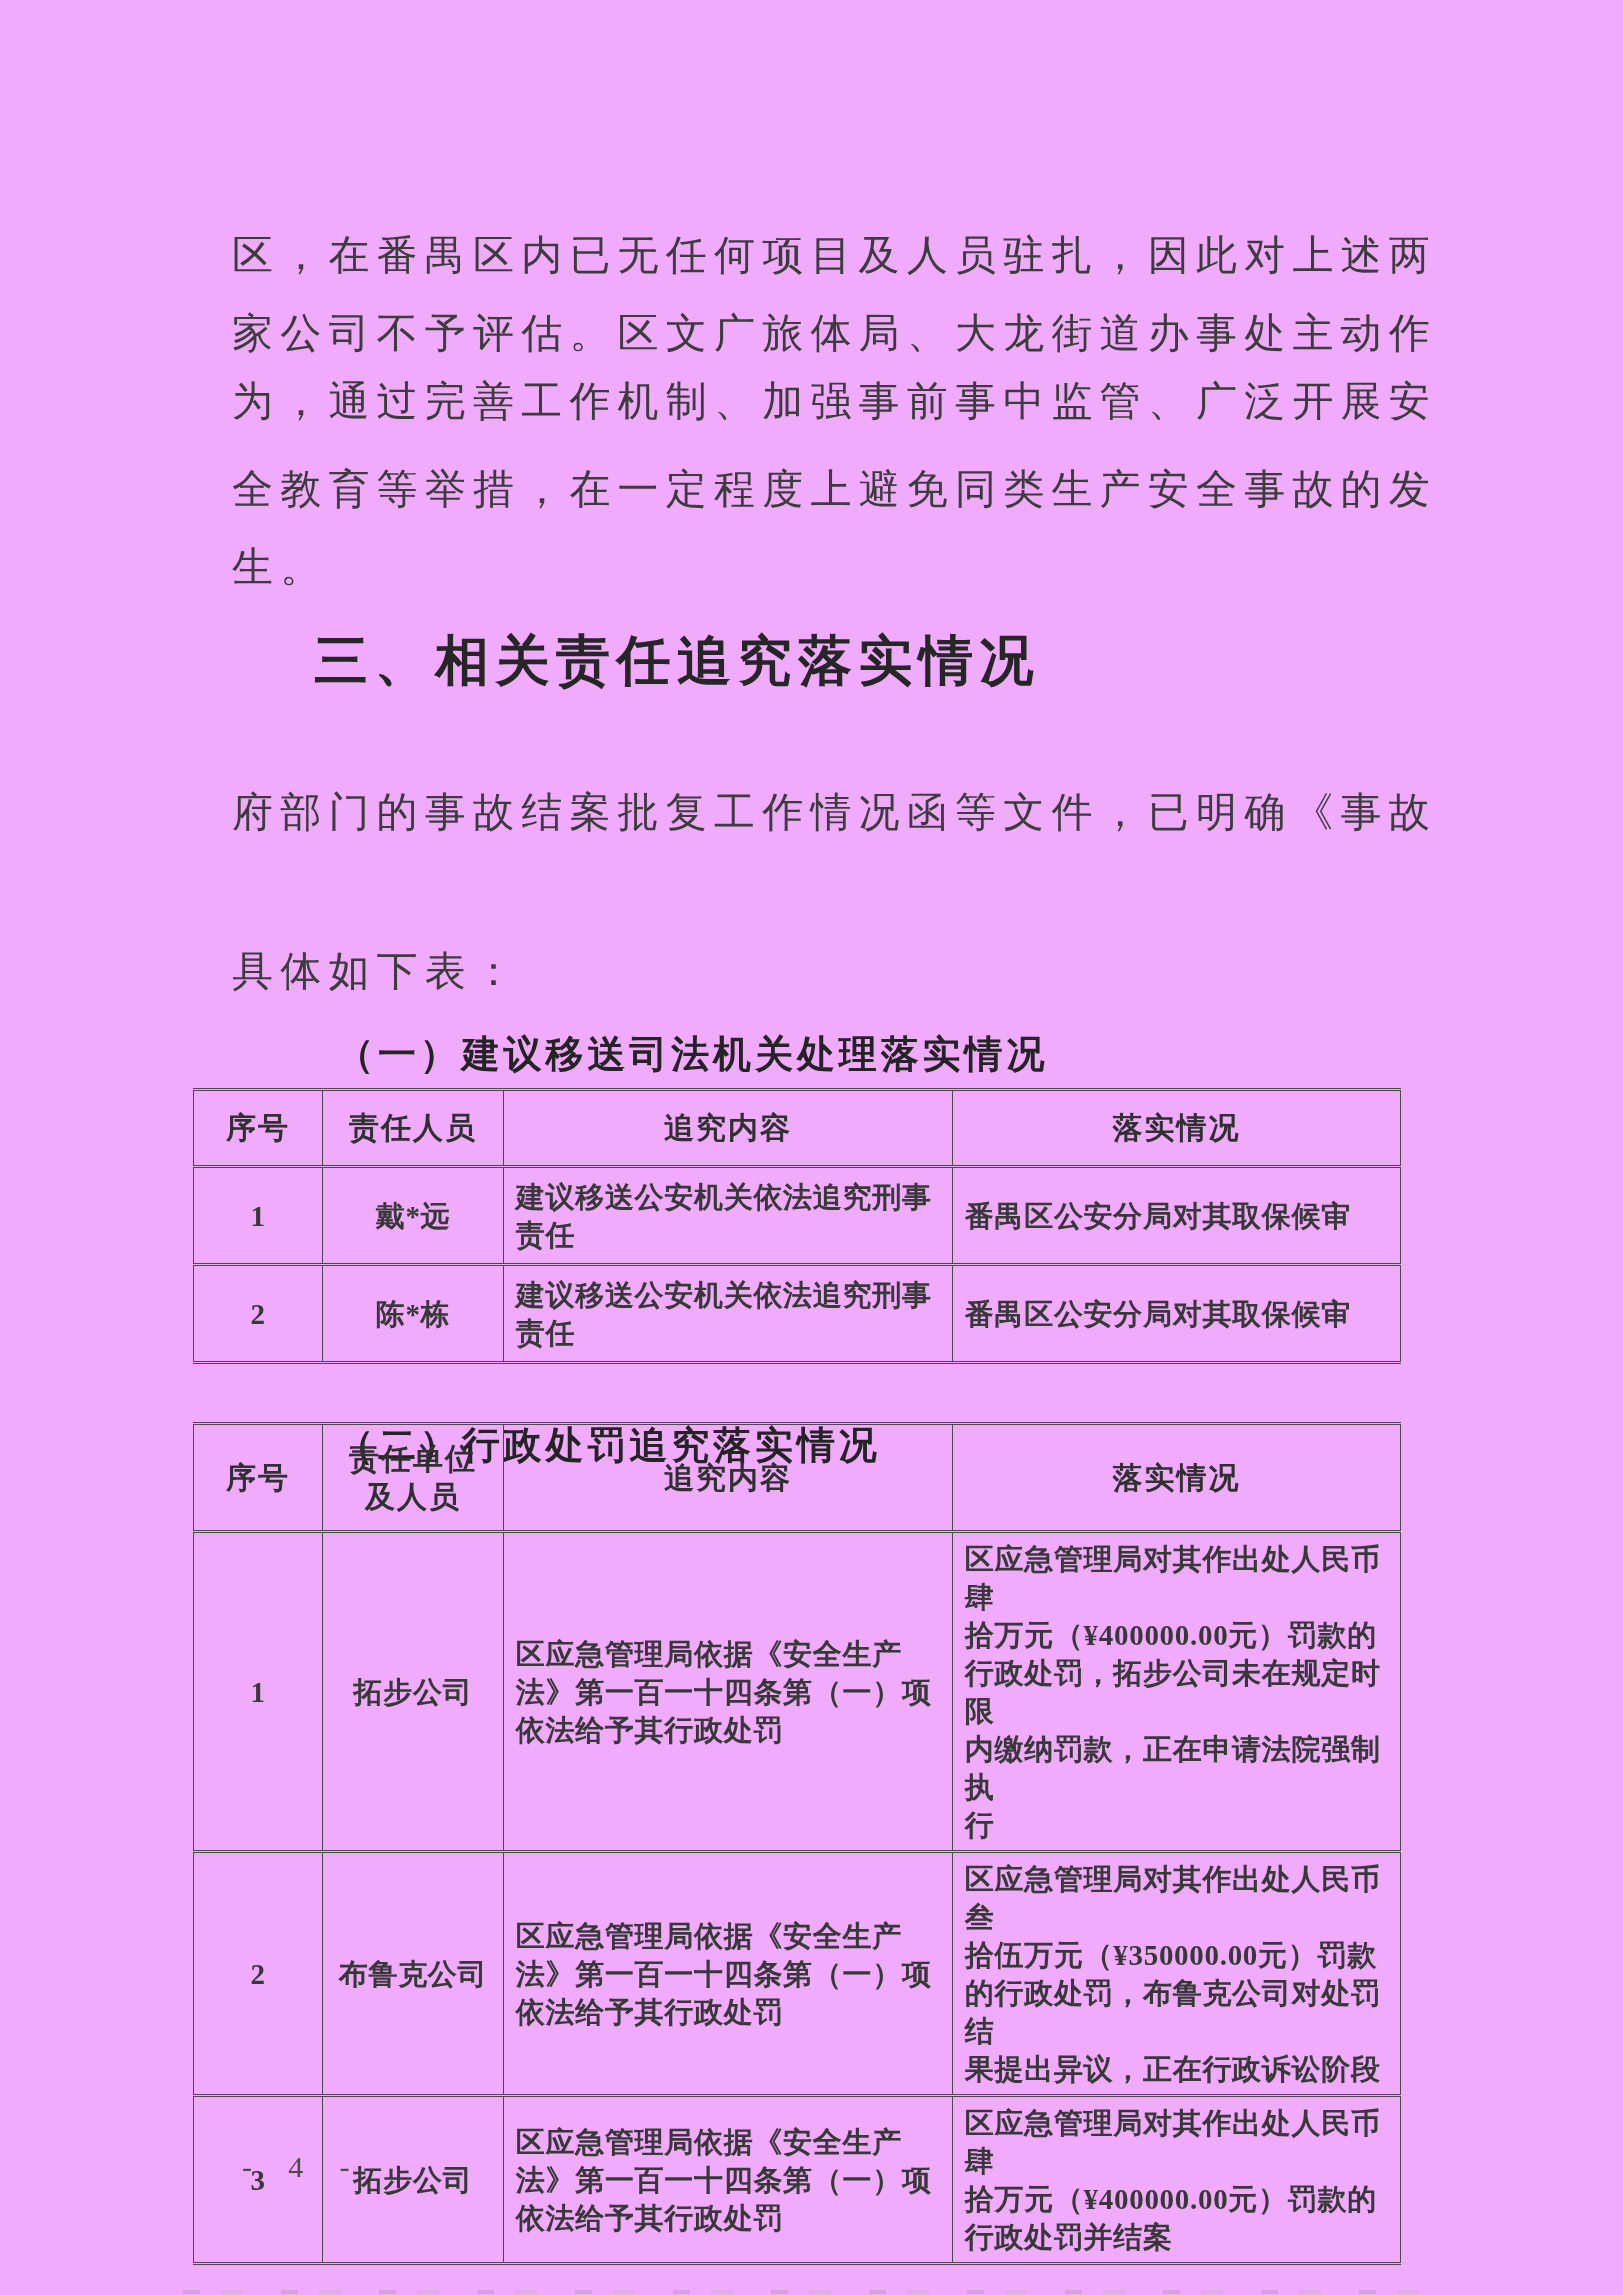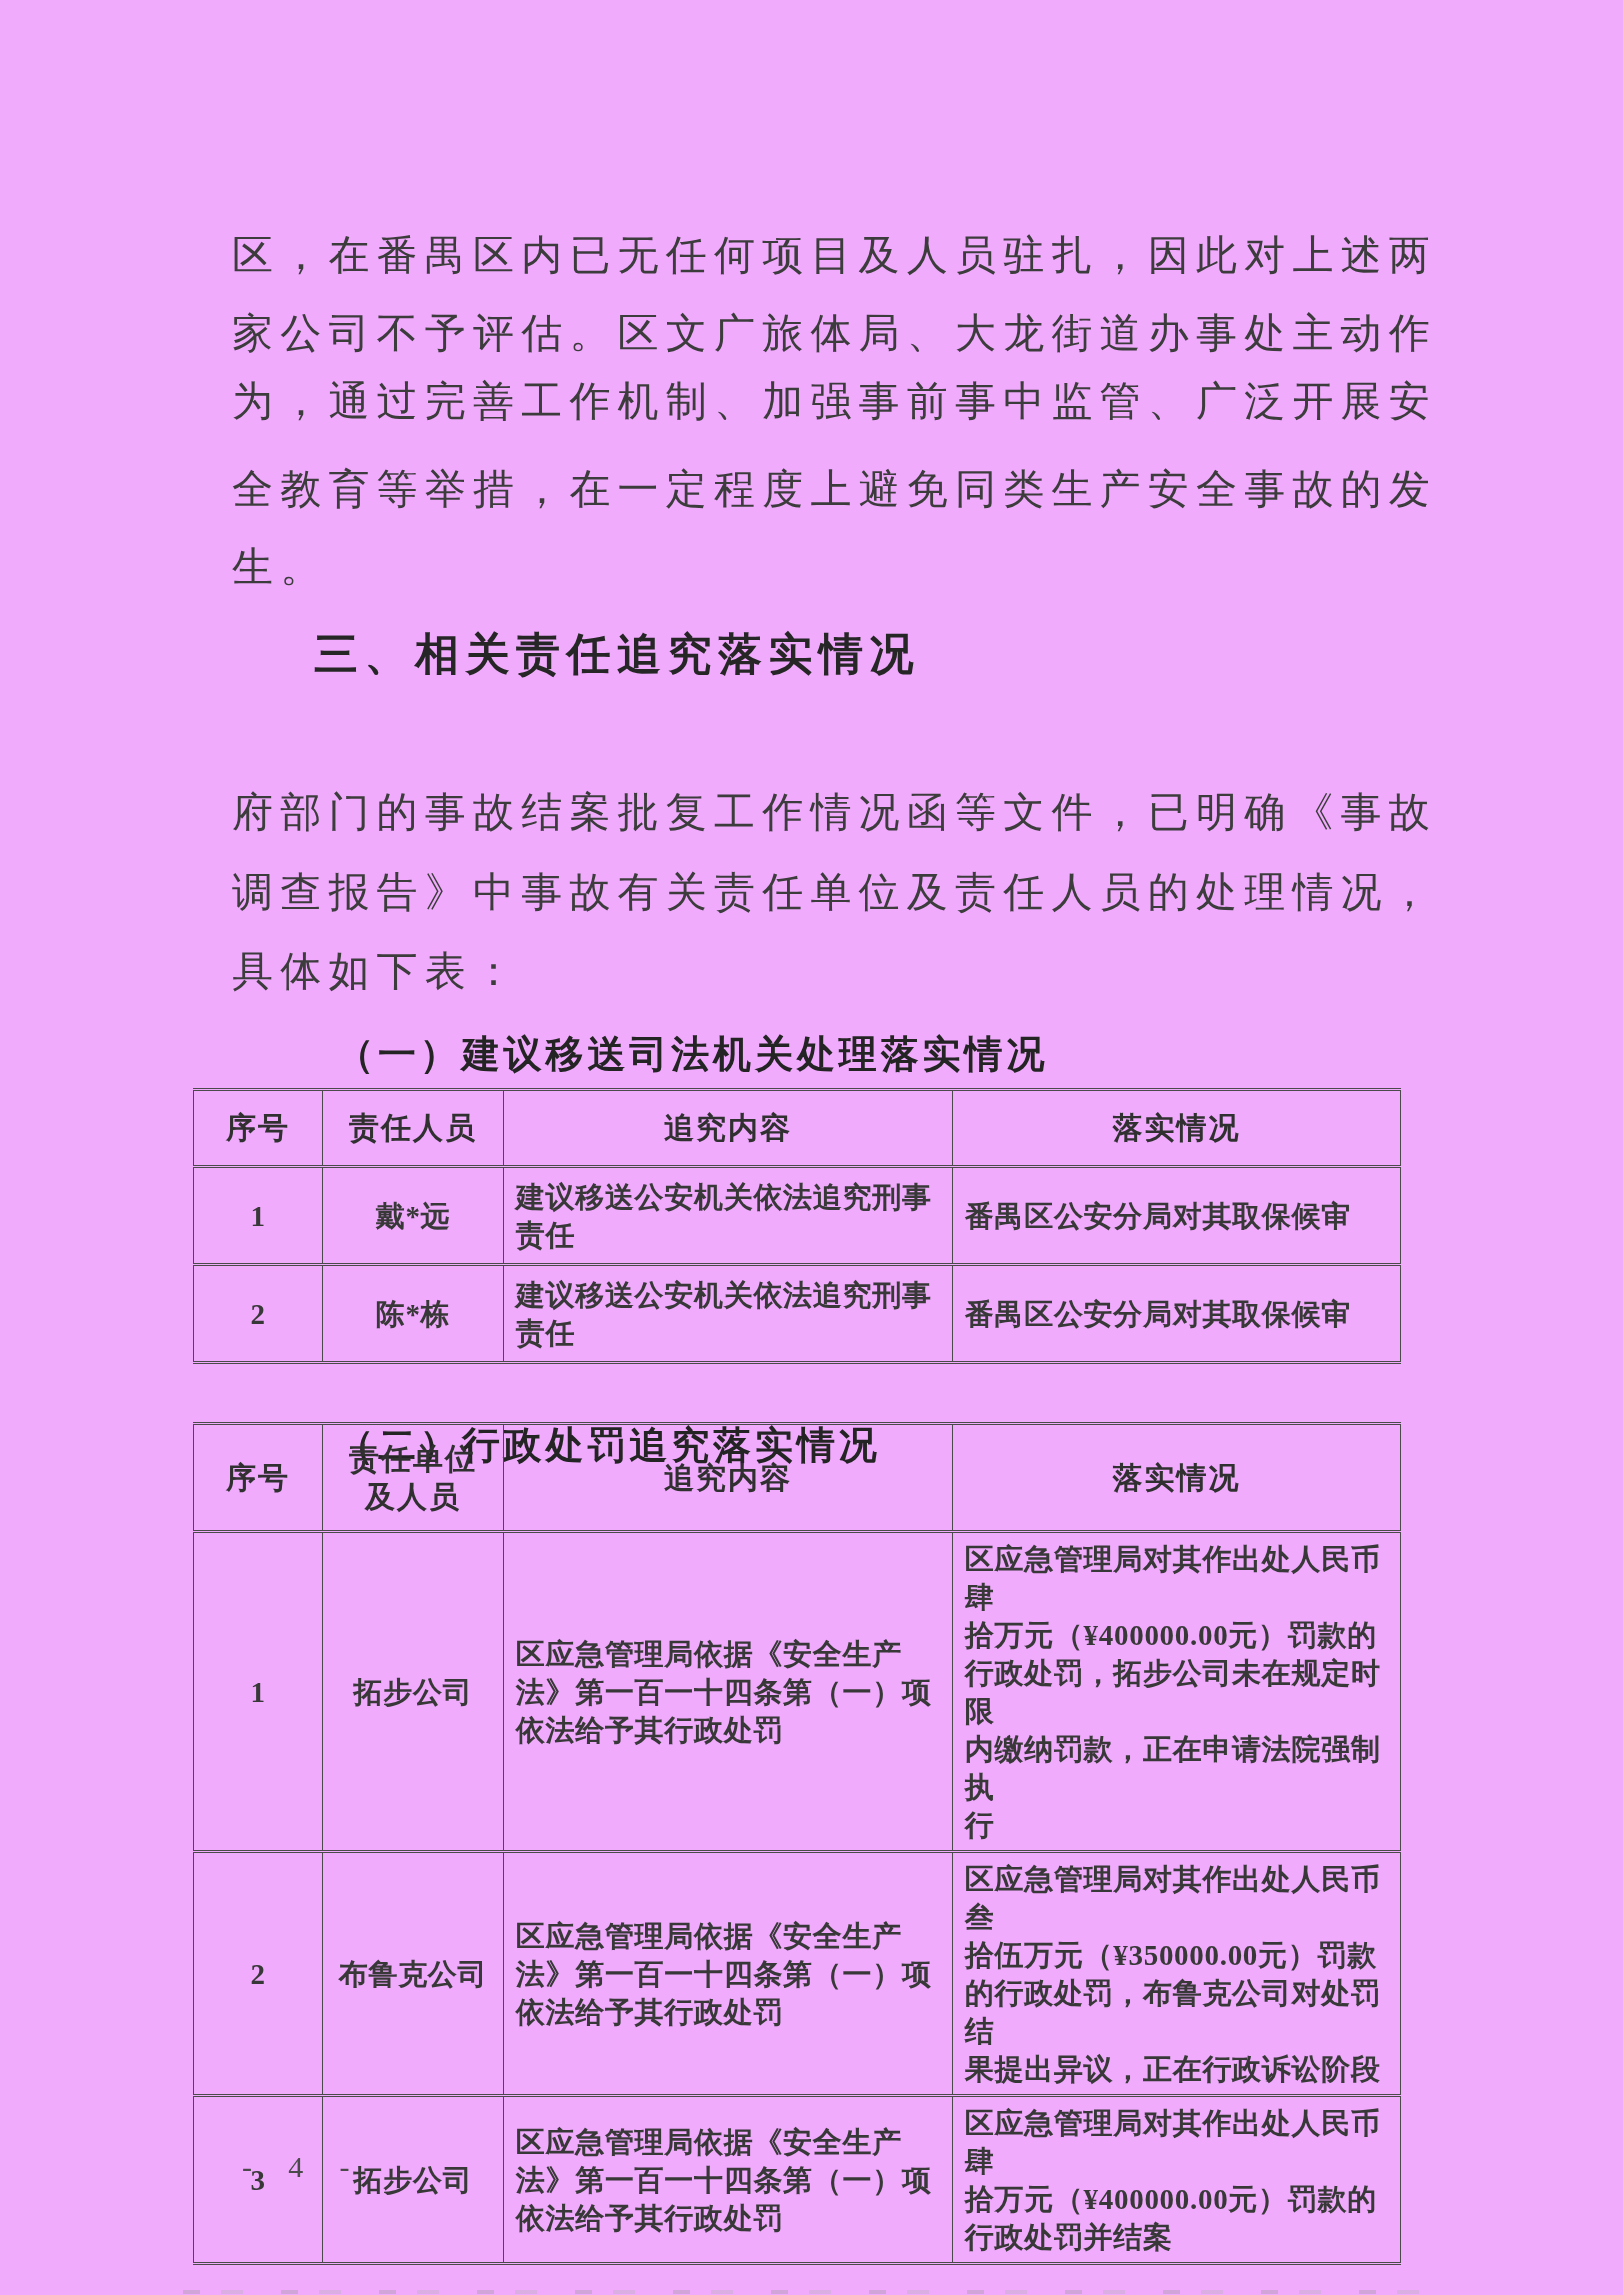"三、相关责任追究落实情况" .section-heading { font-size: 44px -> 54px }
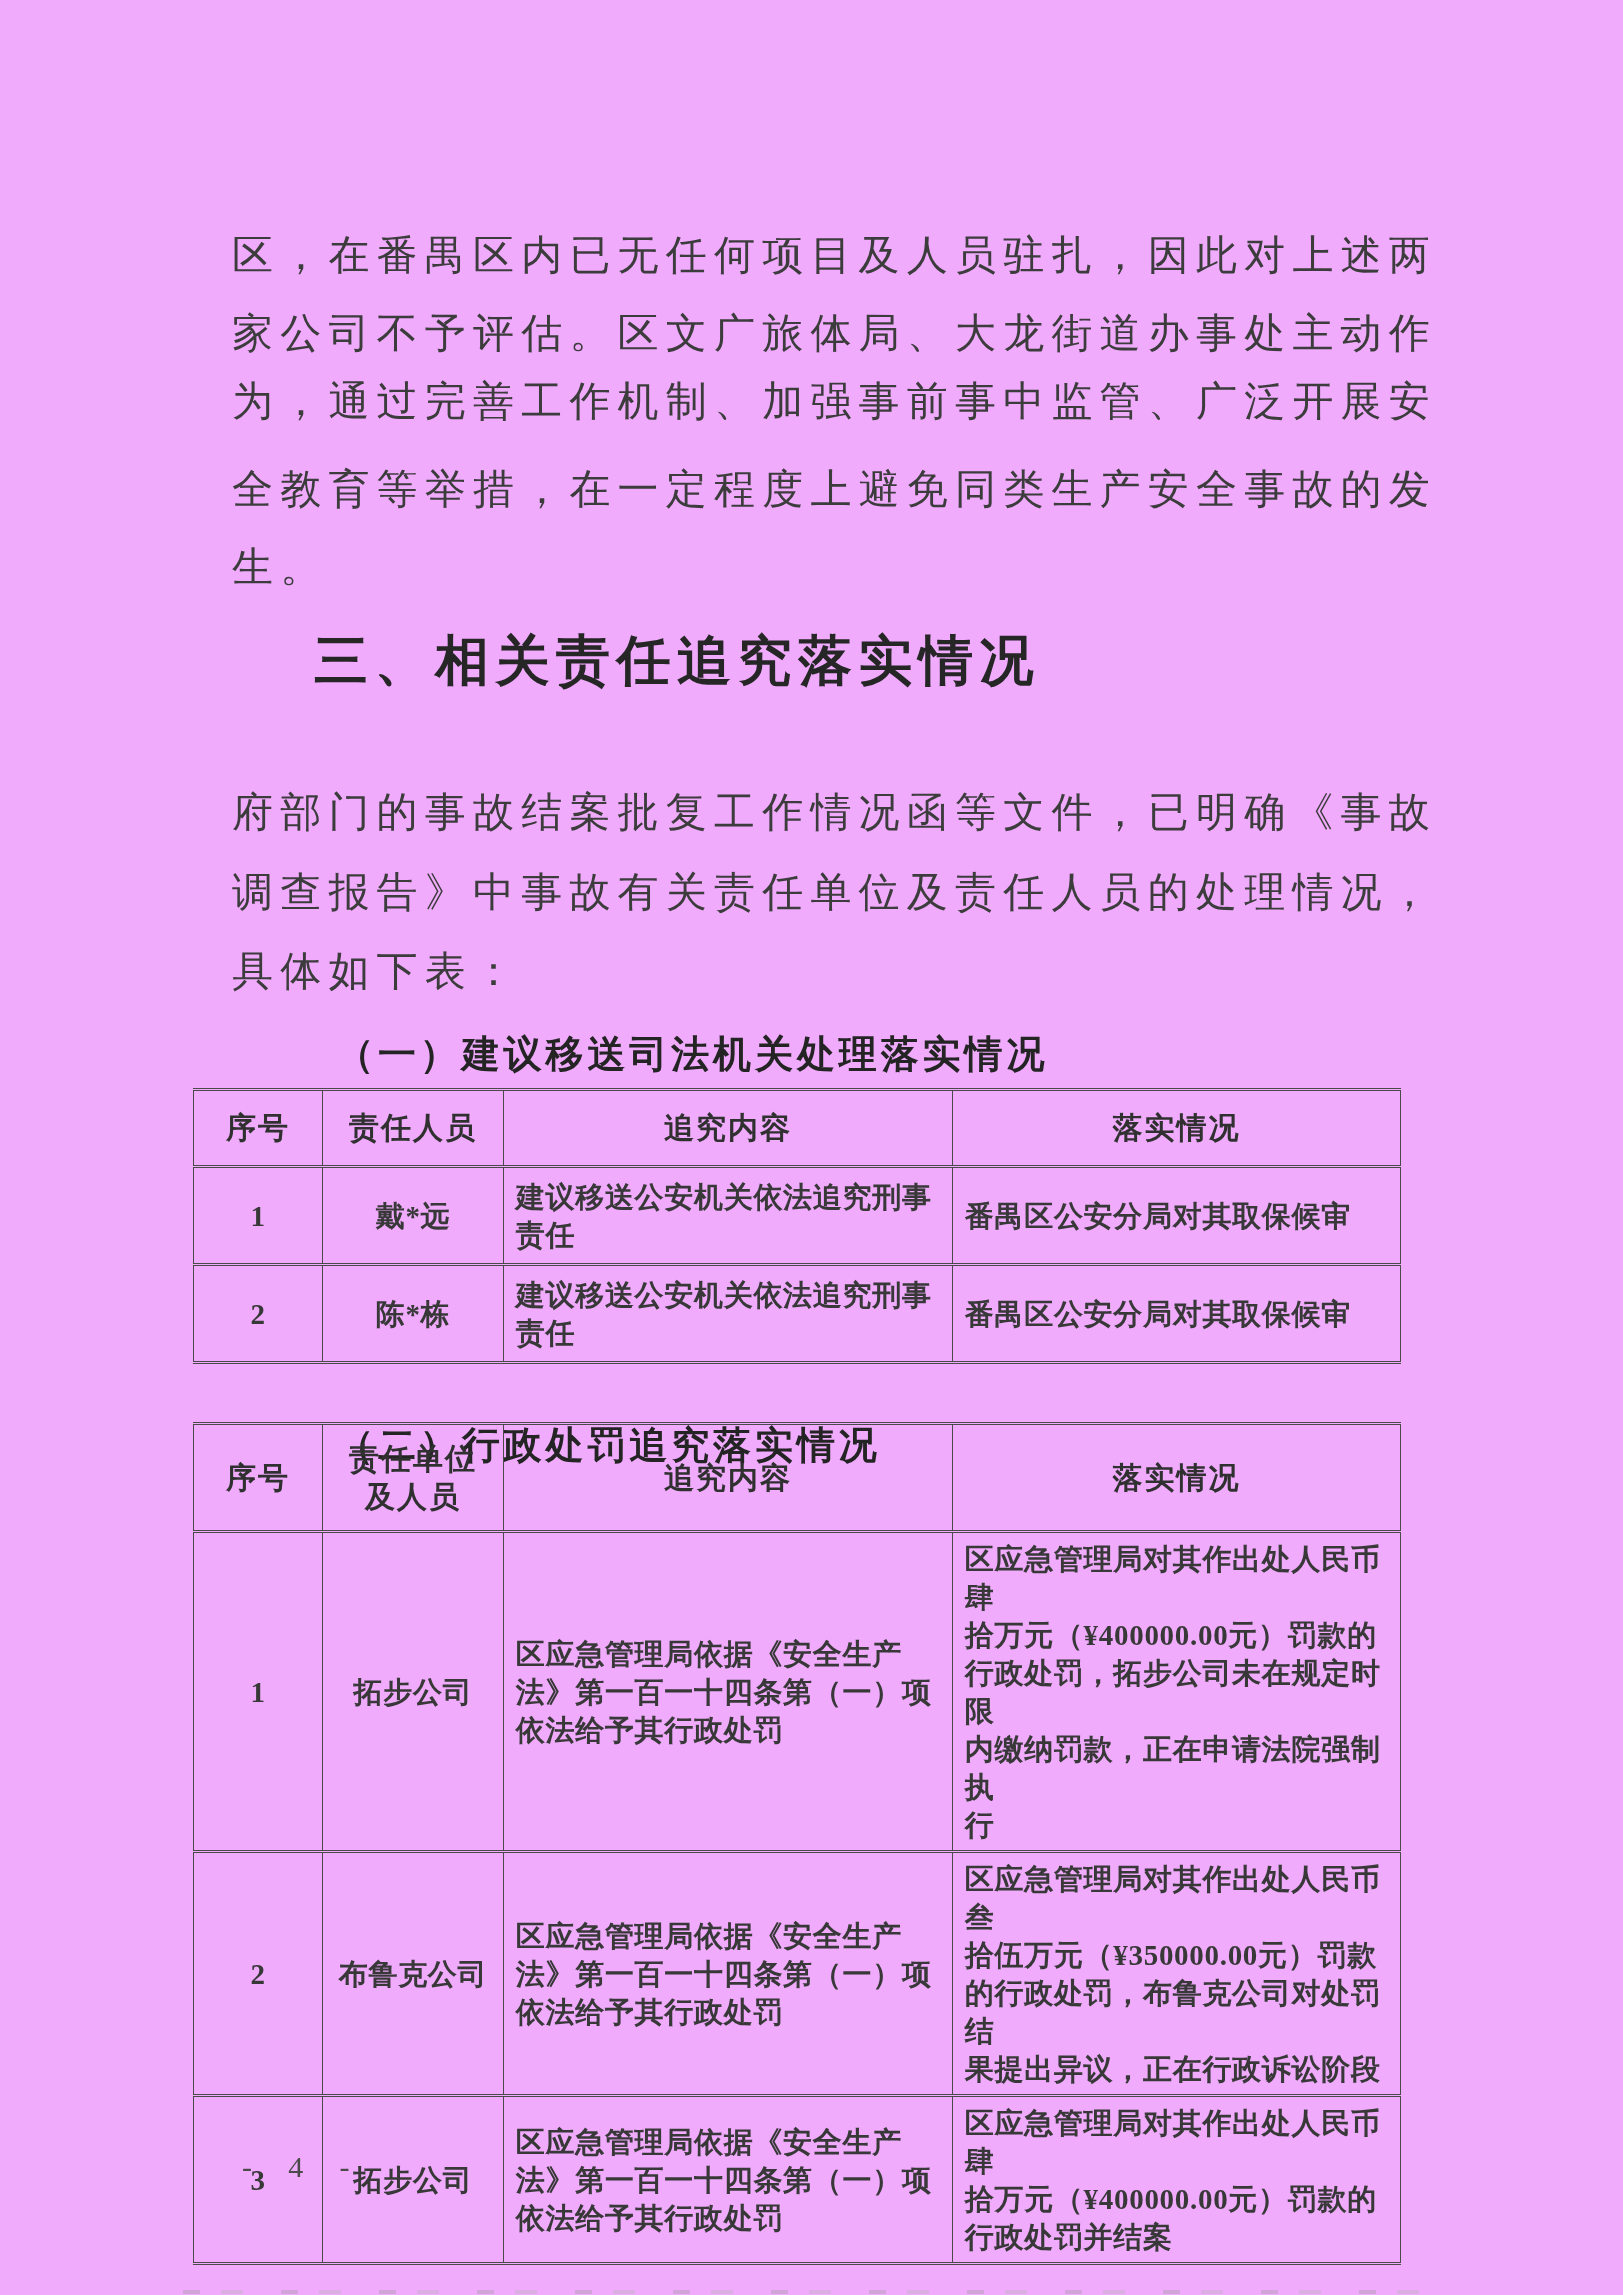"调查报告》中事故有关责任单位及责任人员的处理情况，" div.bodyline { html: <div>调查报告》中事故有关责任单位及责任人员的处理情况，</div> -> none }
